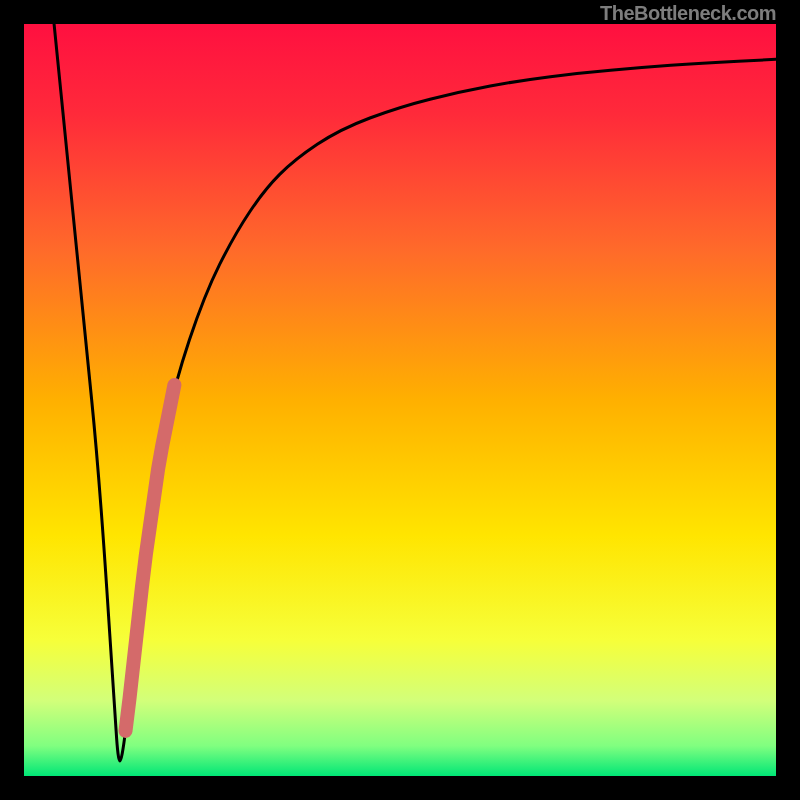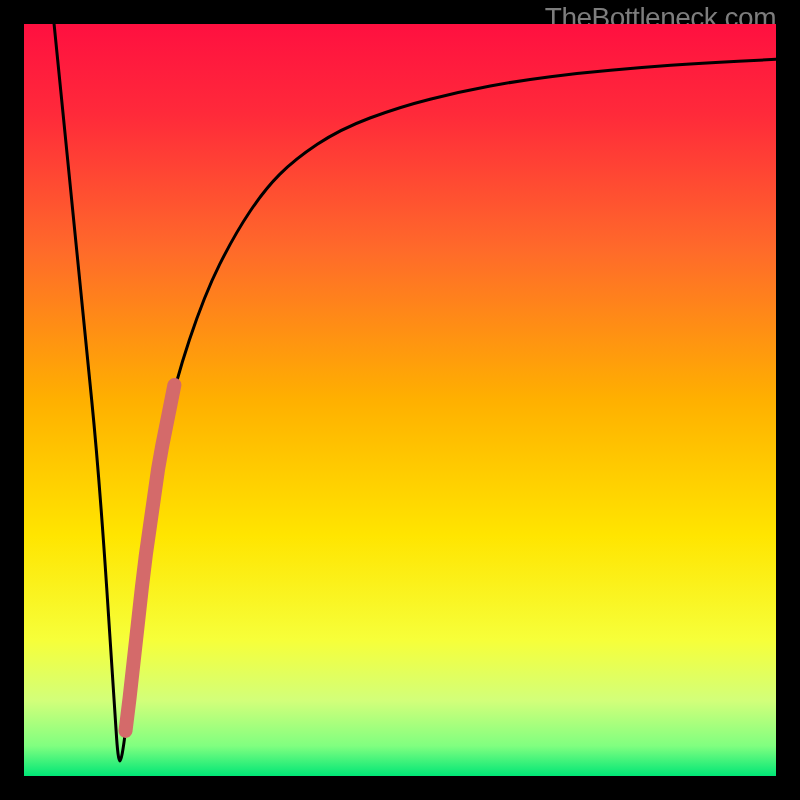"TheBottleneck.com" .watermark { font-size: 28px -> 20px; font-weight: 400 -> 700 }
